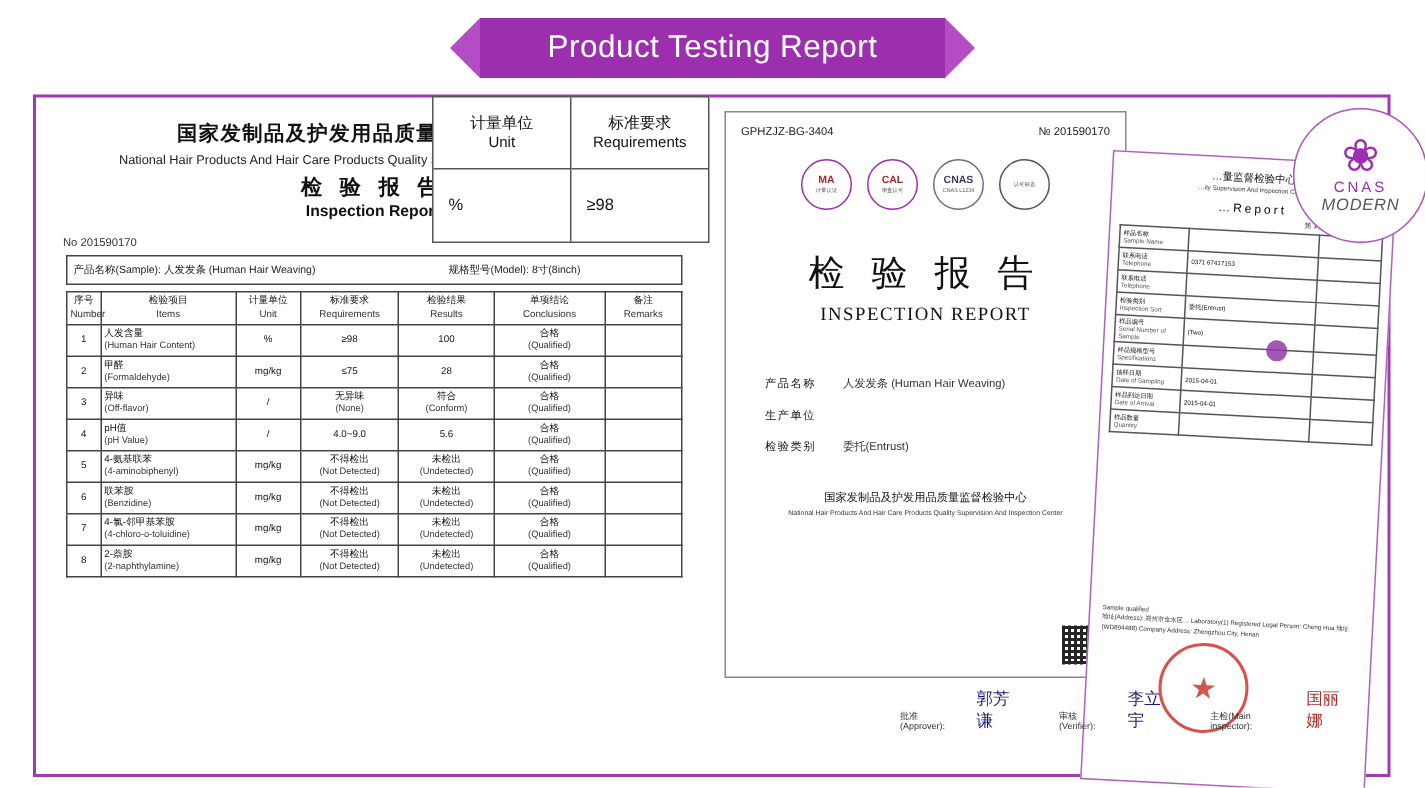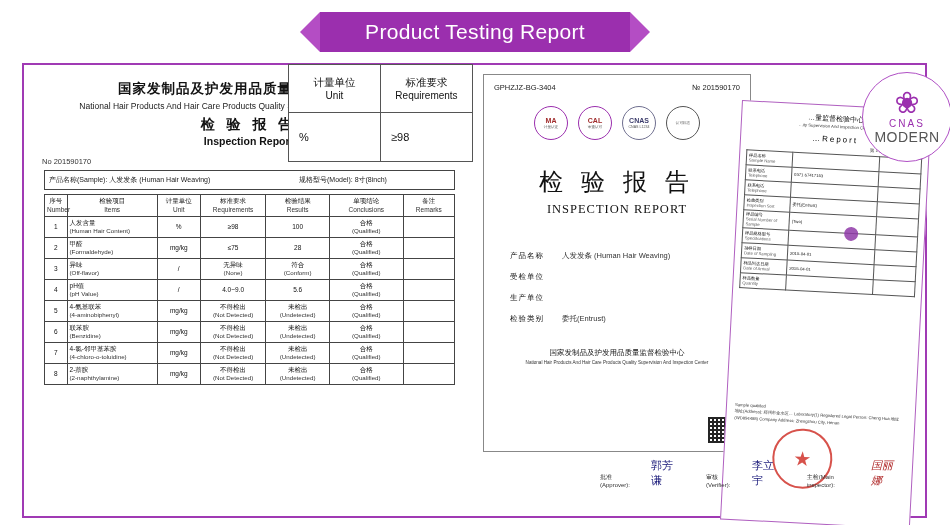"MODERN" .ms-modern { font-size: 14px -> 11px; font-style: none -> italic }
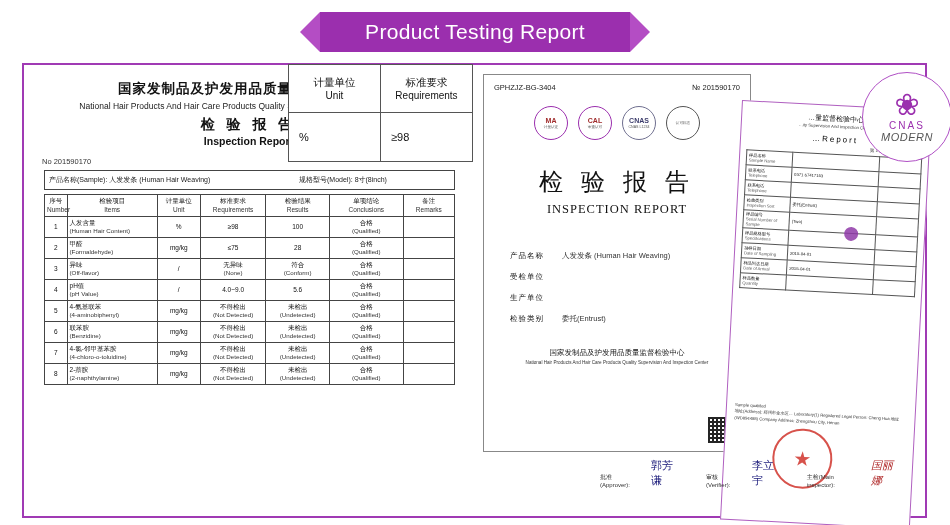"受检单位" div.row { html: <div> <div>受检单位</div> <div></div> </div> -> none }
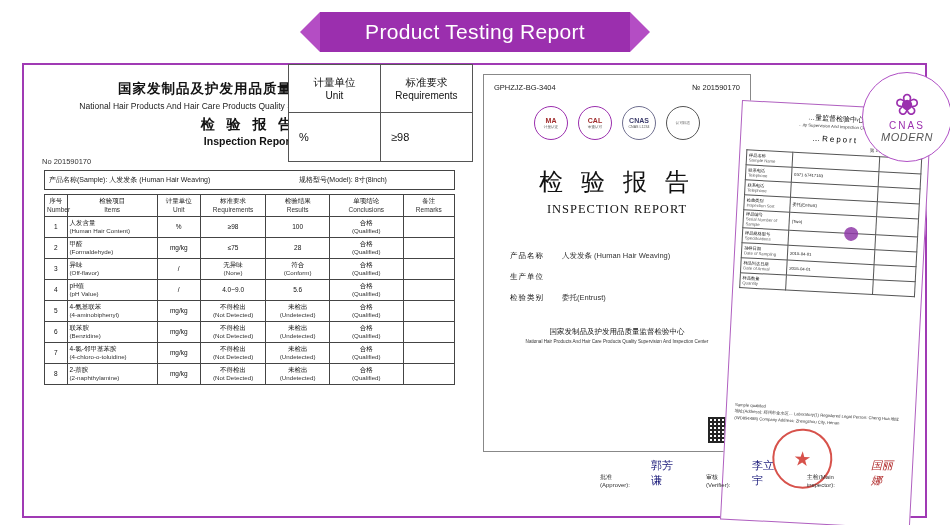"国丽娜" .sig-hand.red { font-style: italic -> none }
